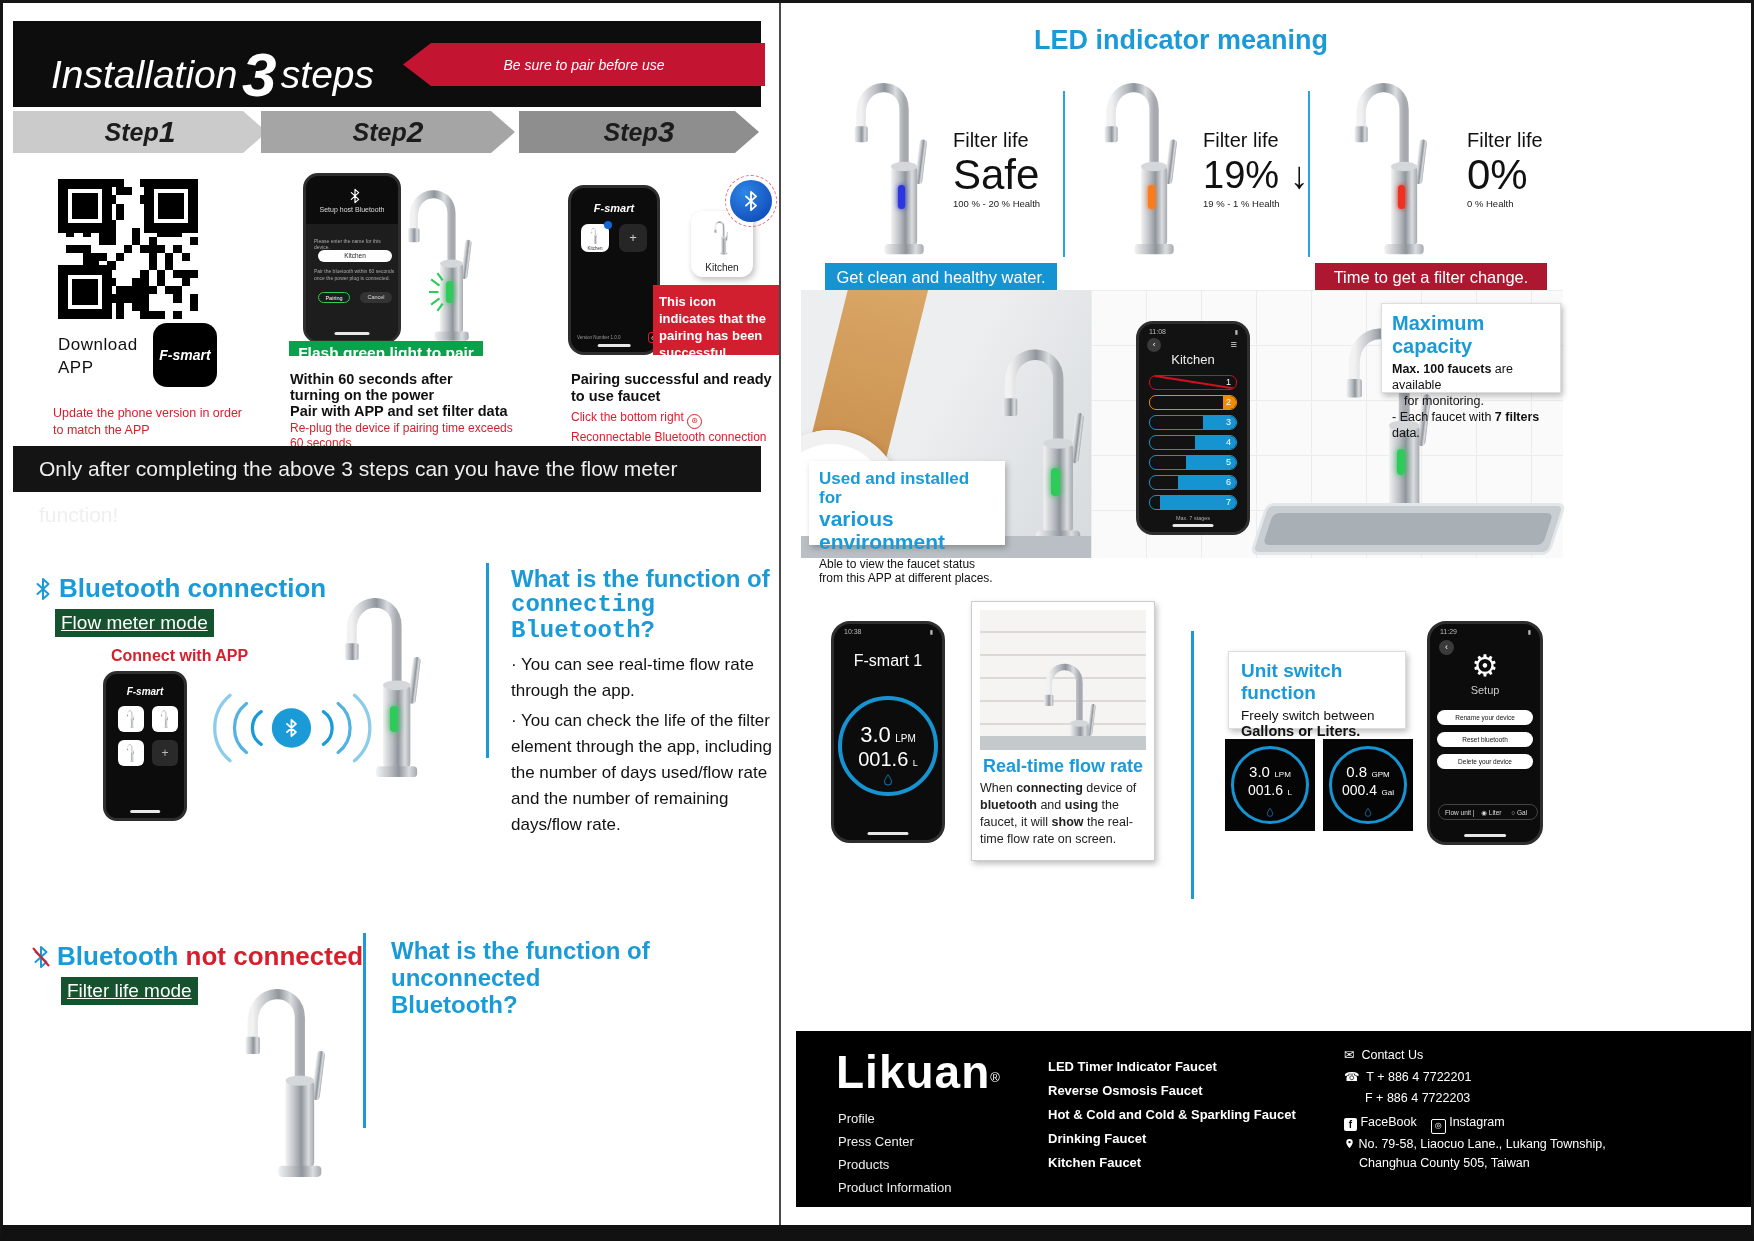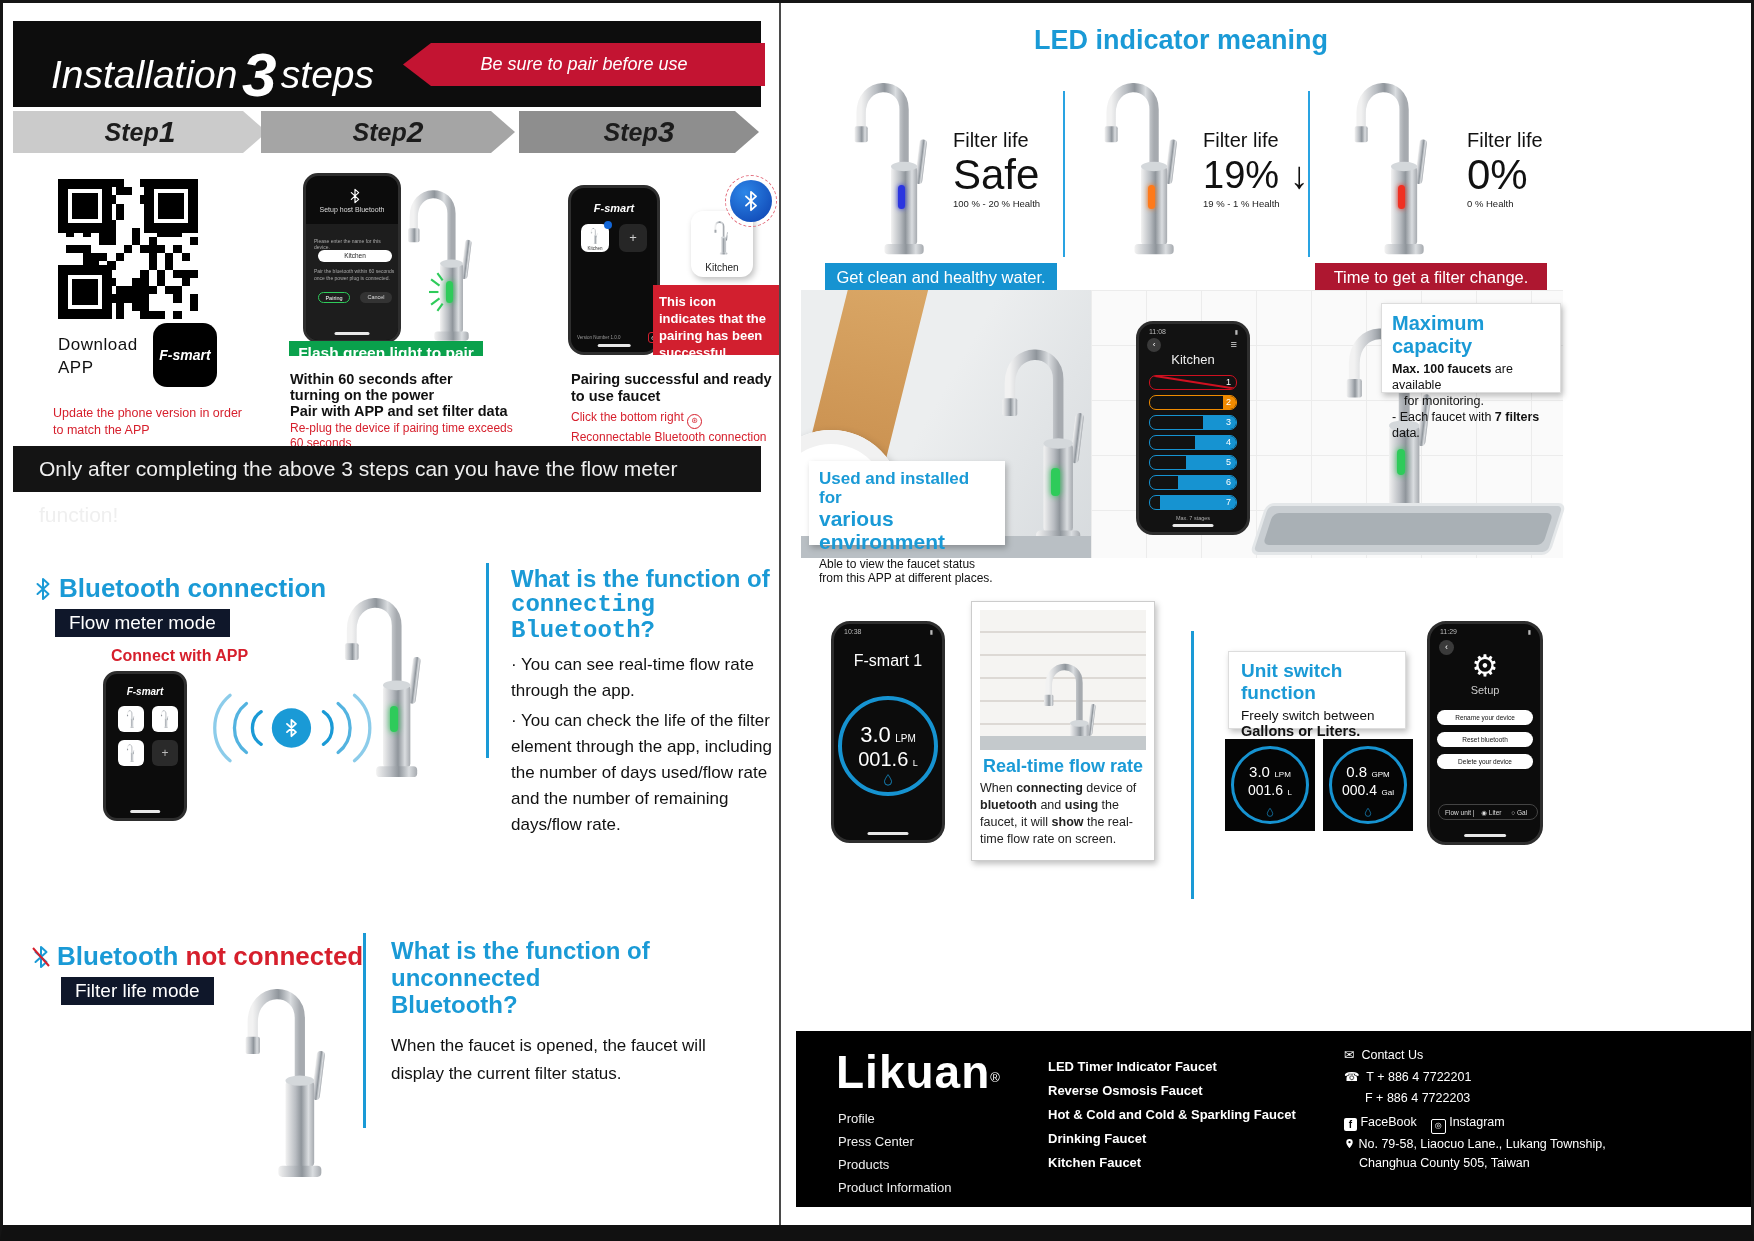"Be sure to pair before" div.abs { font-size: 18px -> 14px }
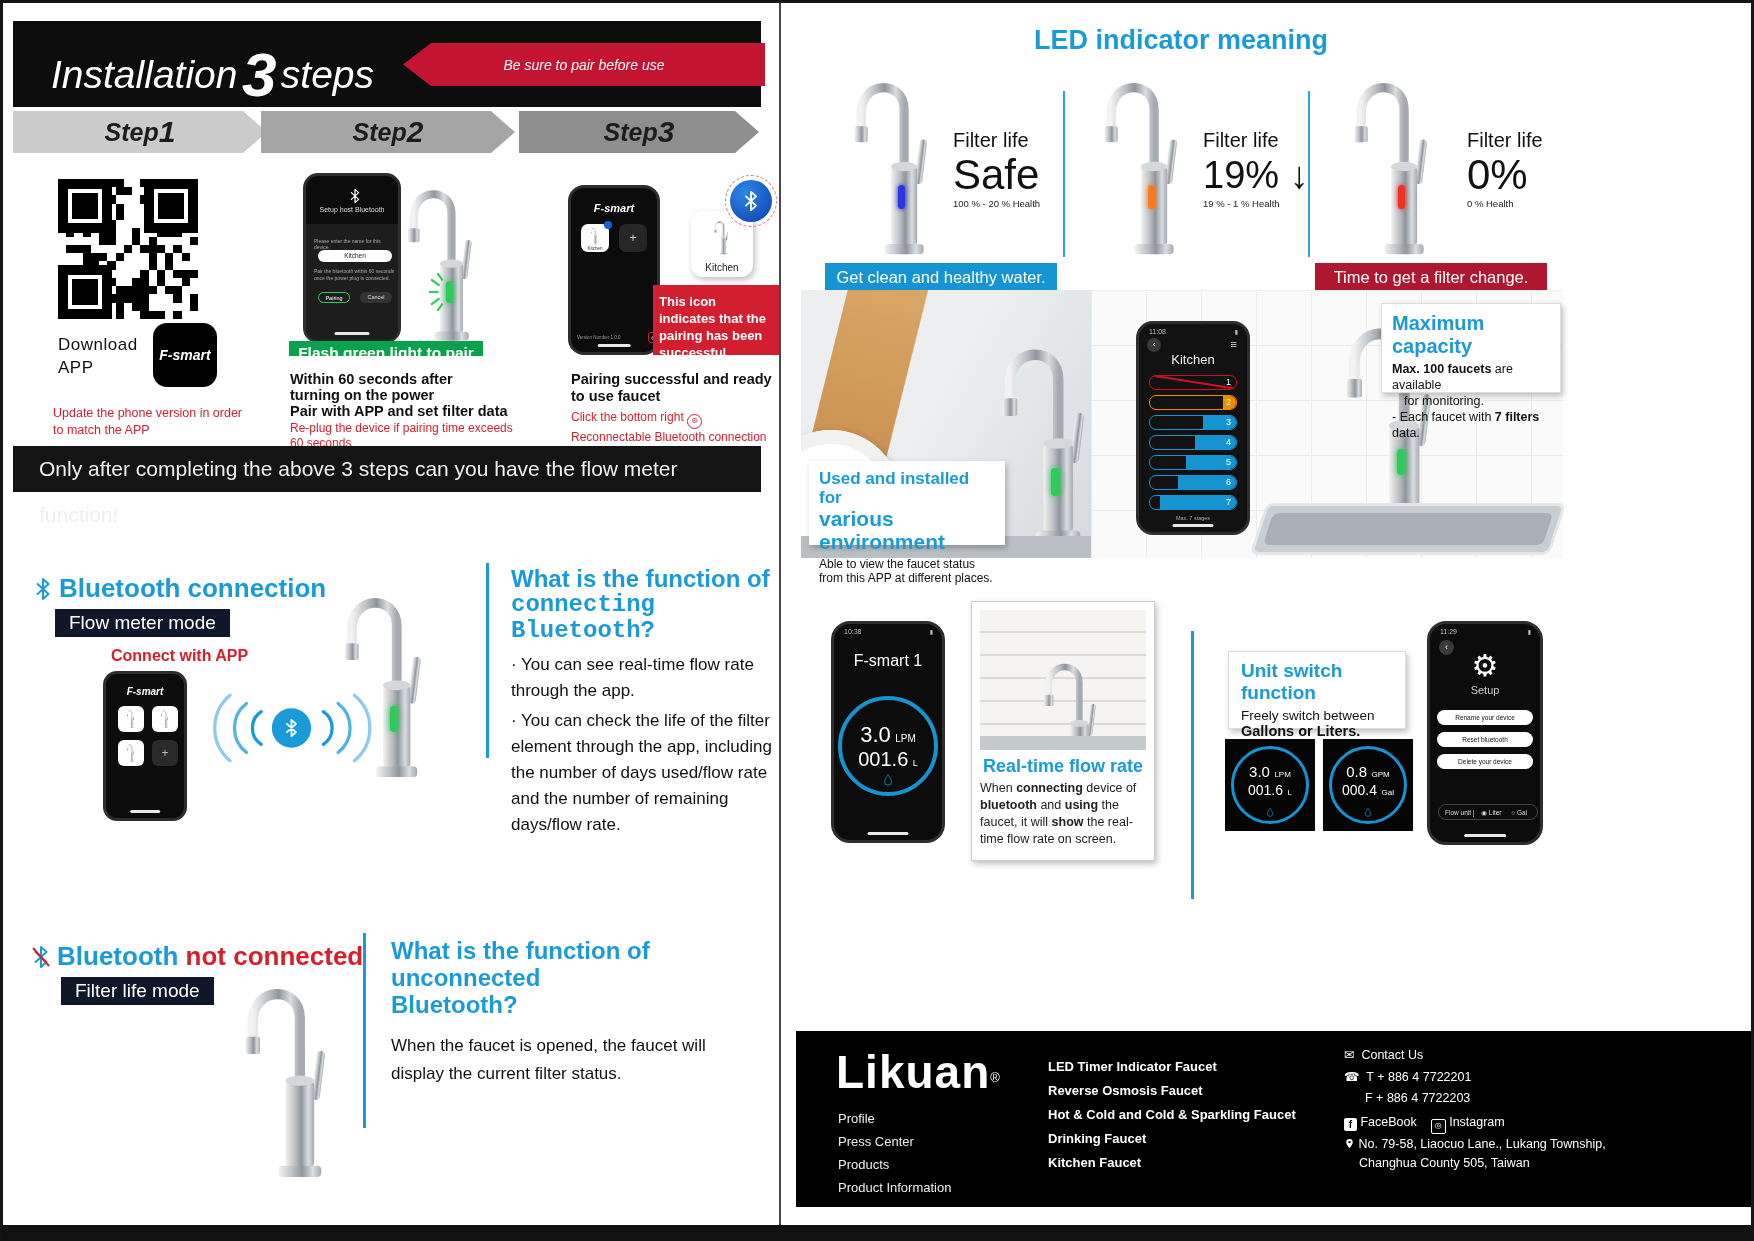"Flow meter mode" .modebox { background: #0f172a -> #14532d; padding: 3px 14px -> 3px 6px; text-decoration: none -> underline }
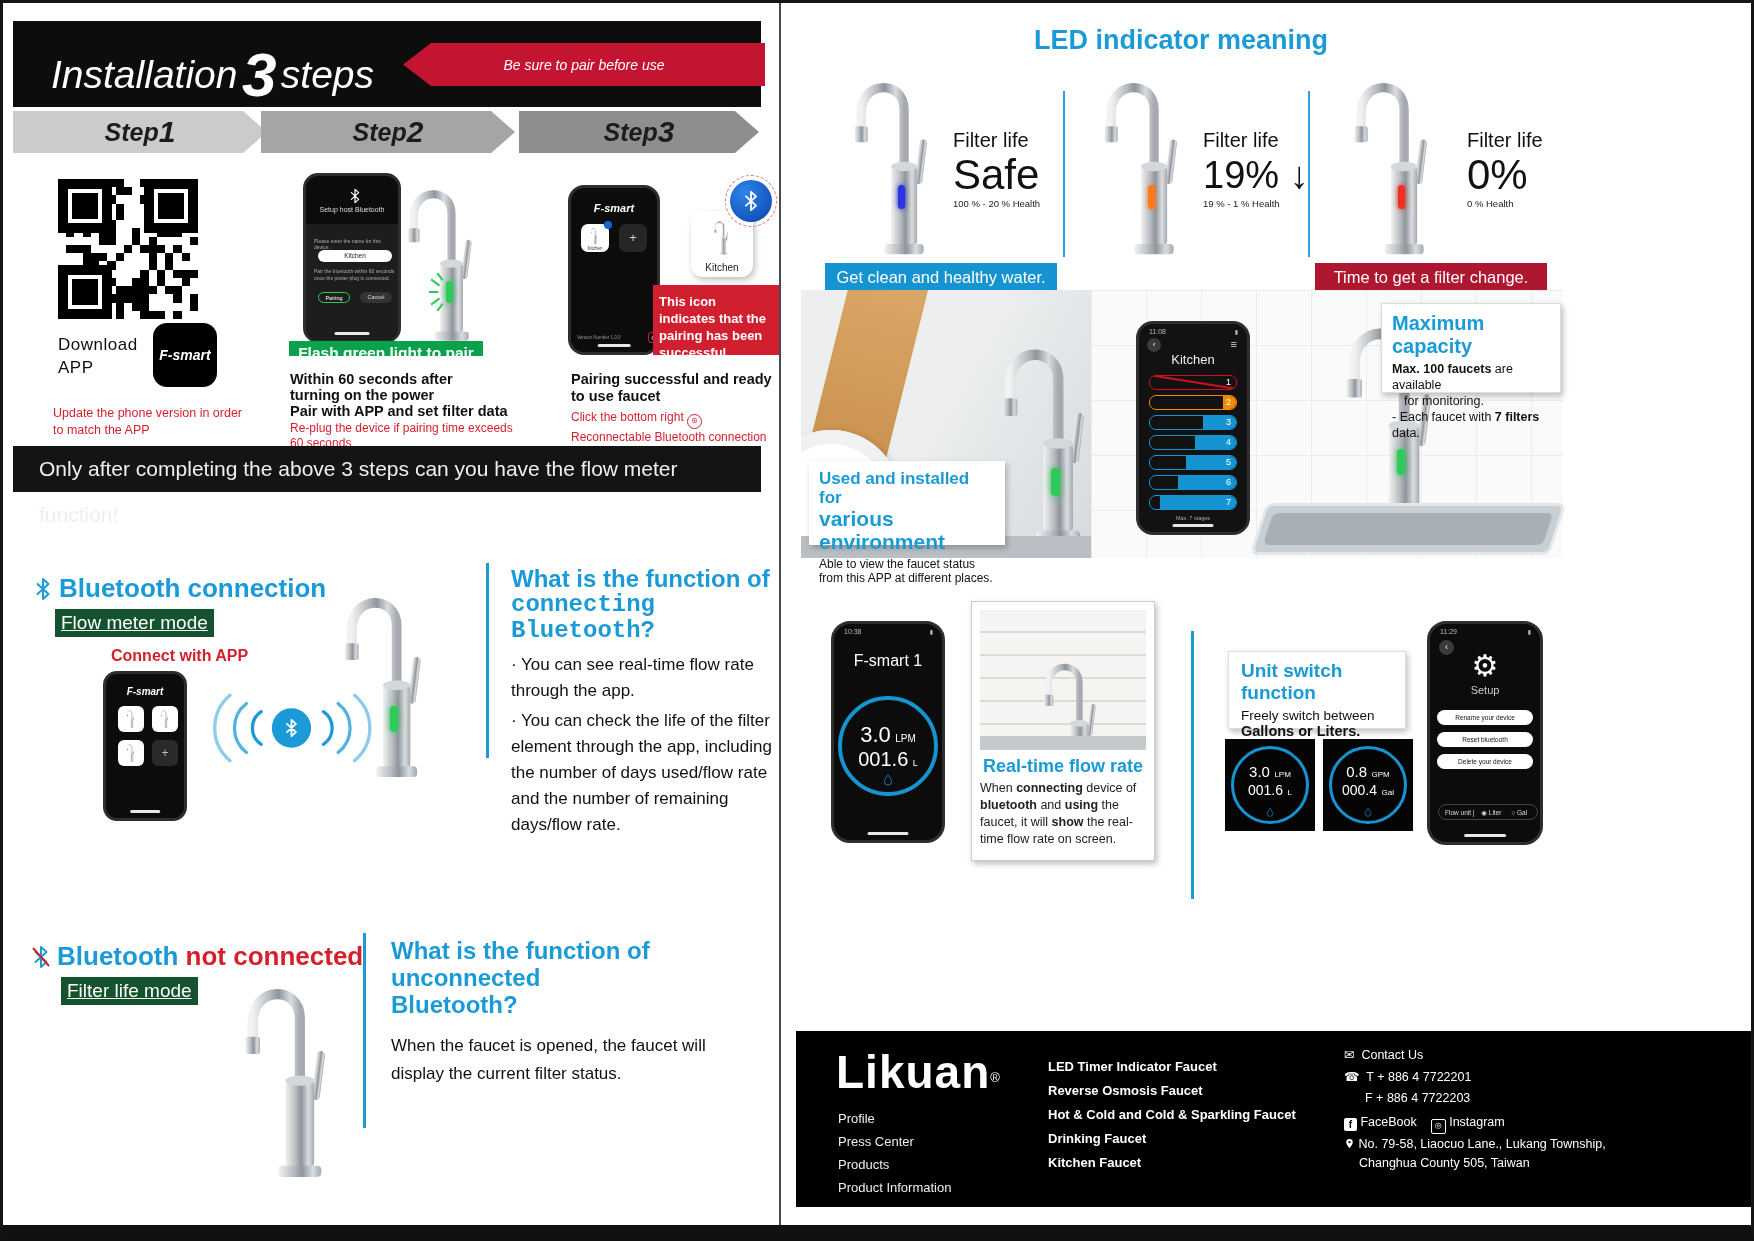"When the faucet is opened," div { html: <div>When the faucet is opened, the faucet will display the current filter status.</div> -> none }
